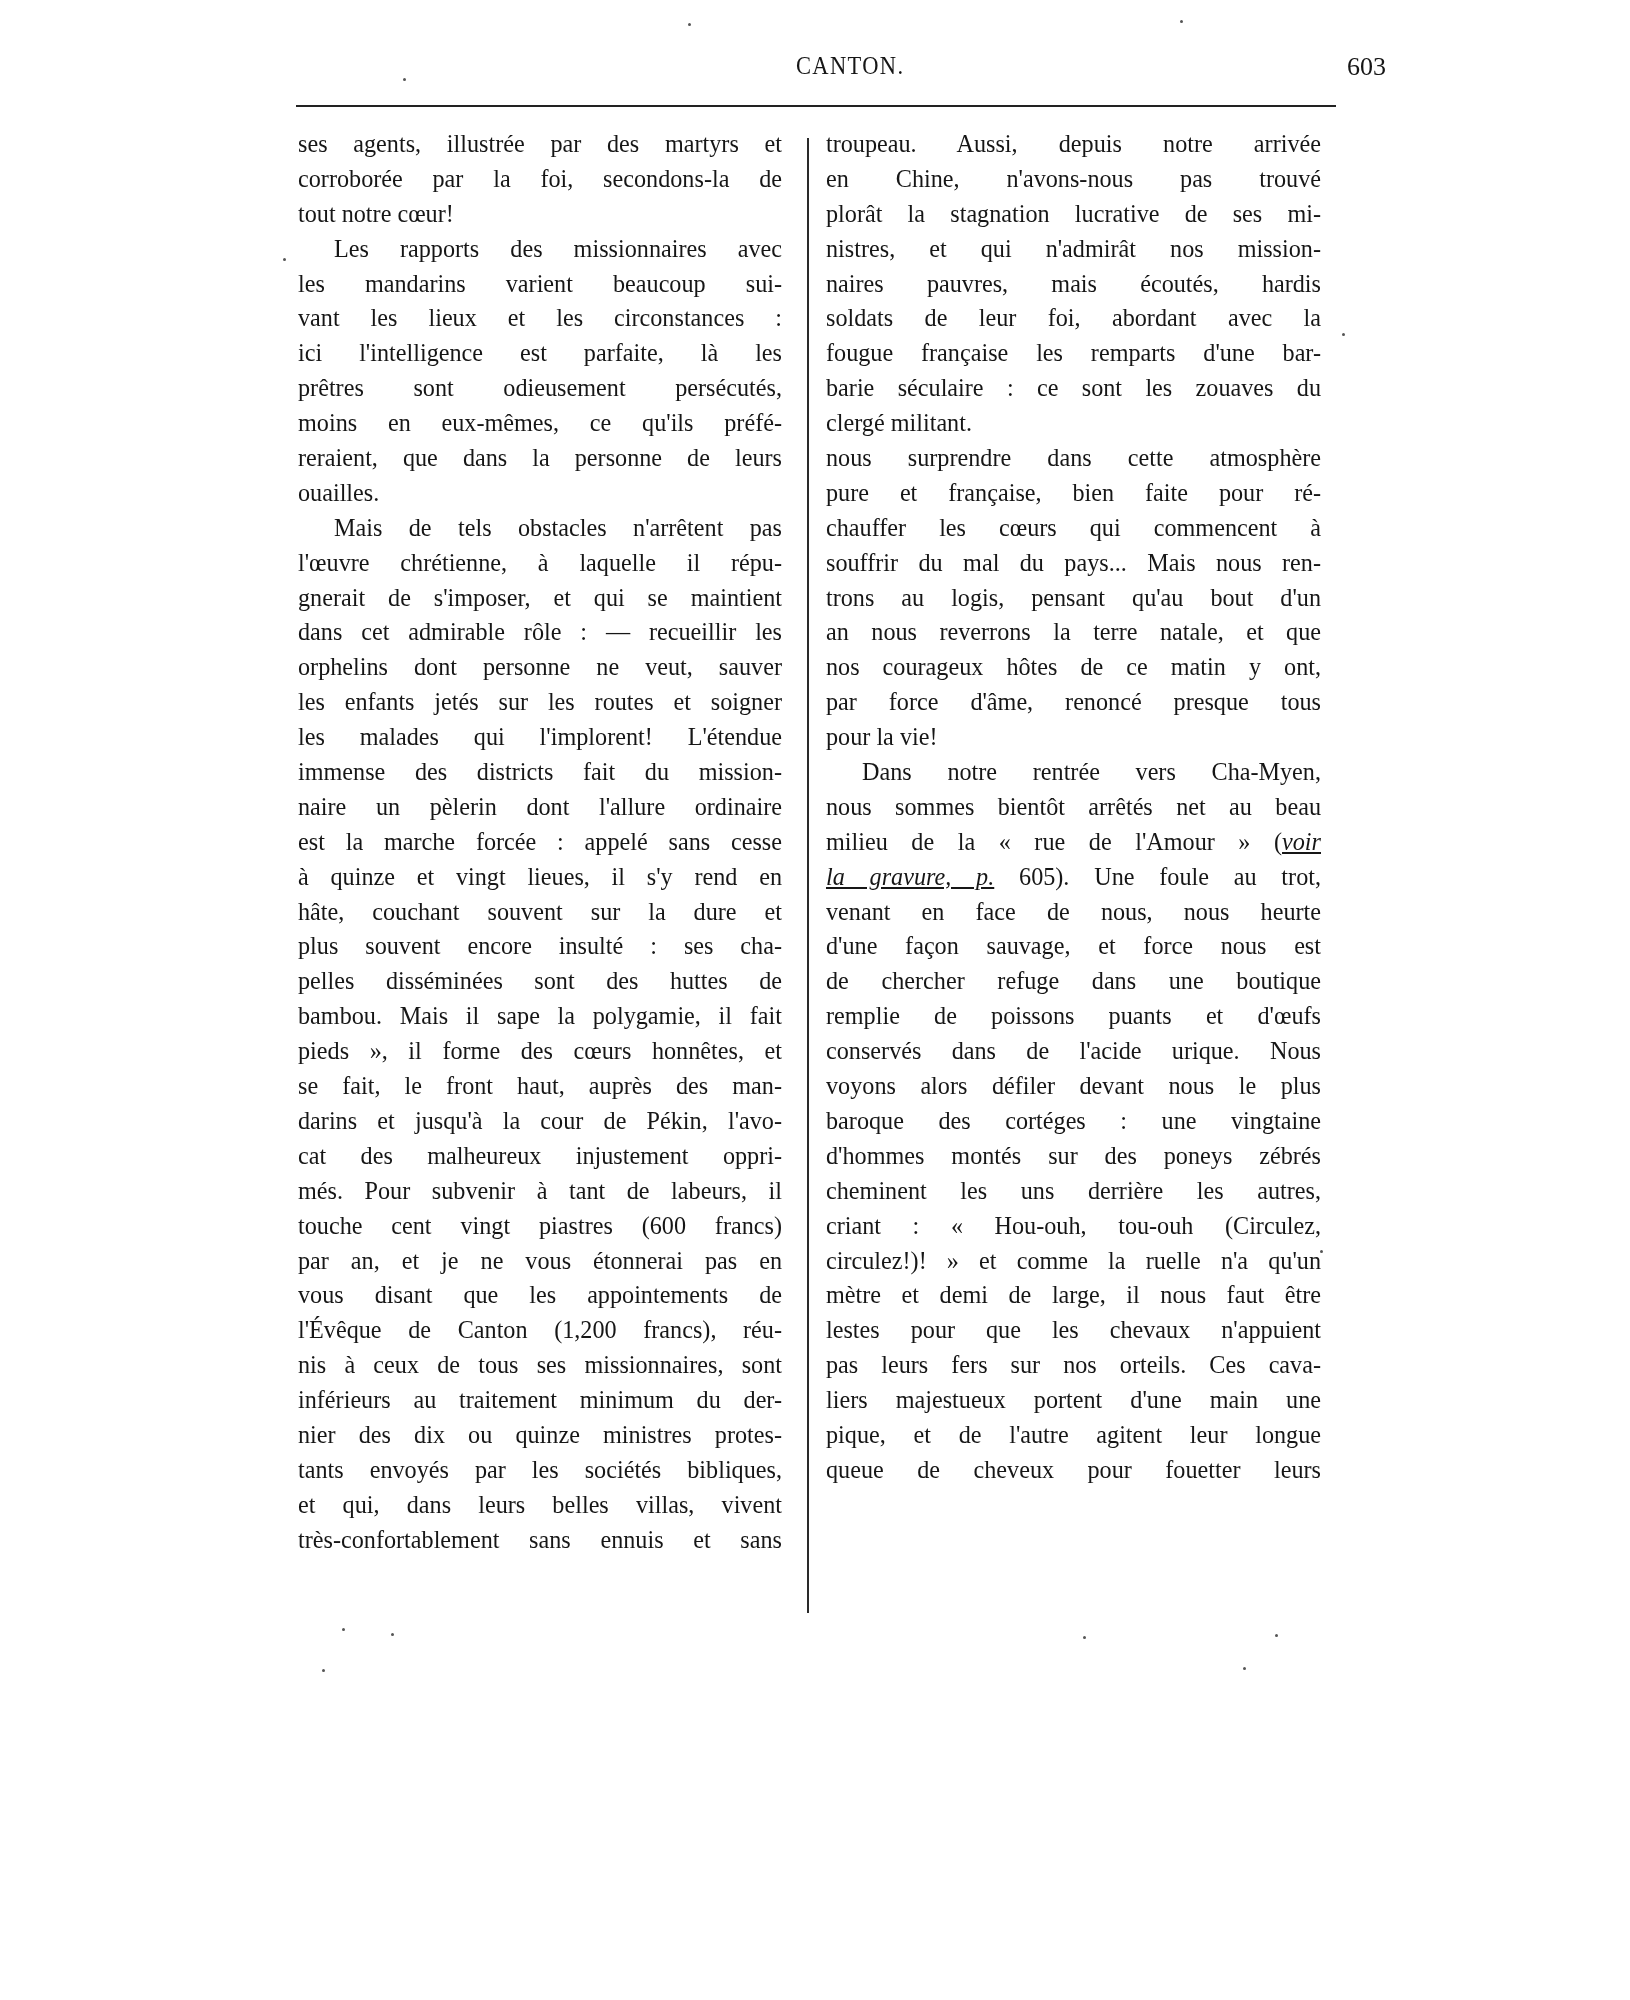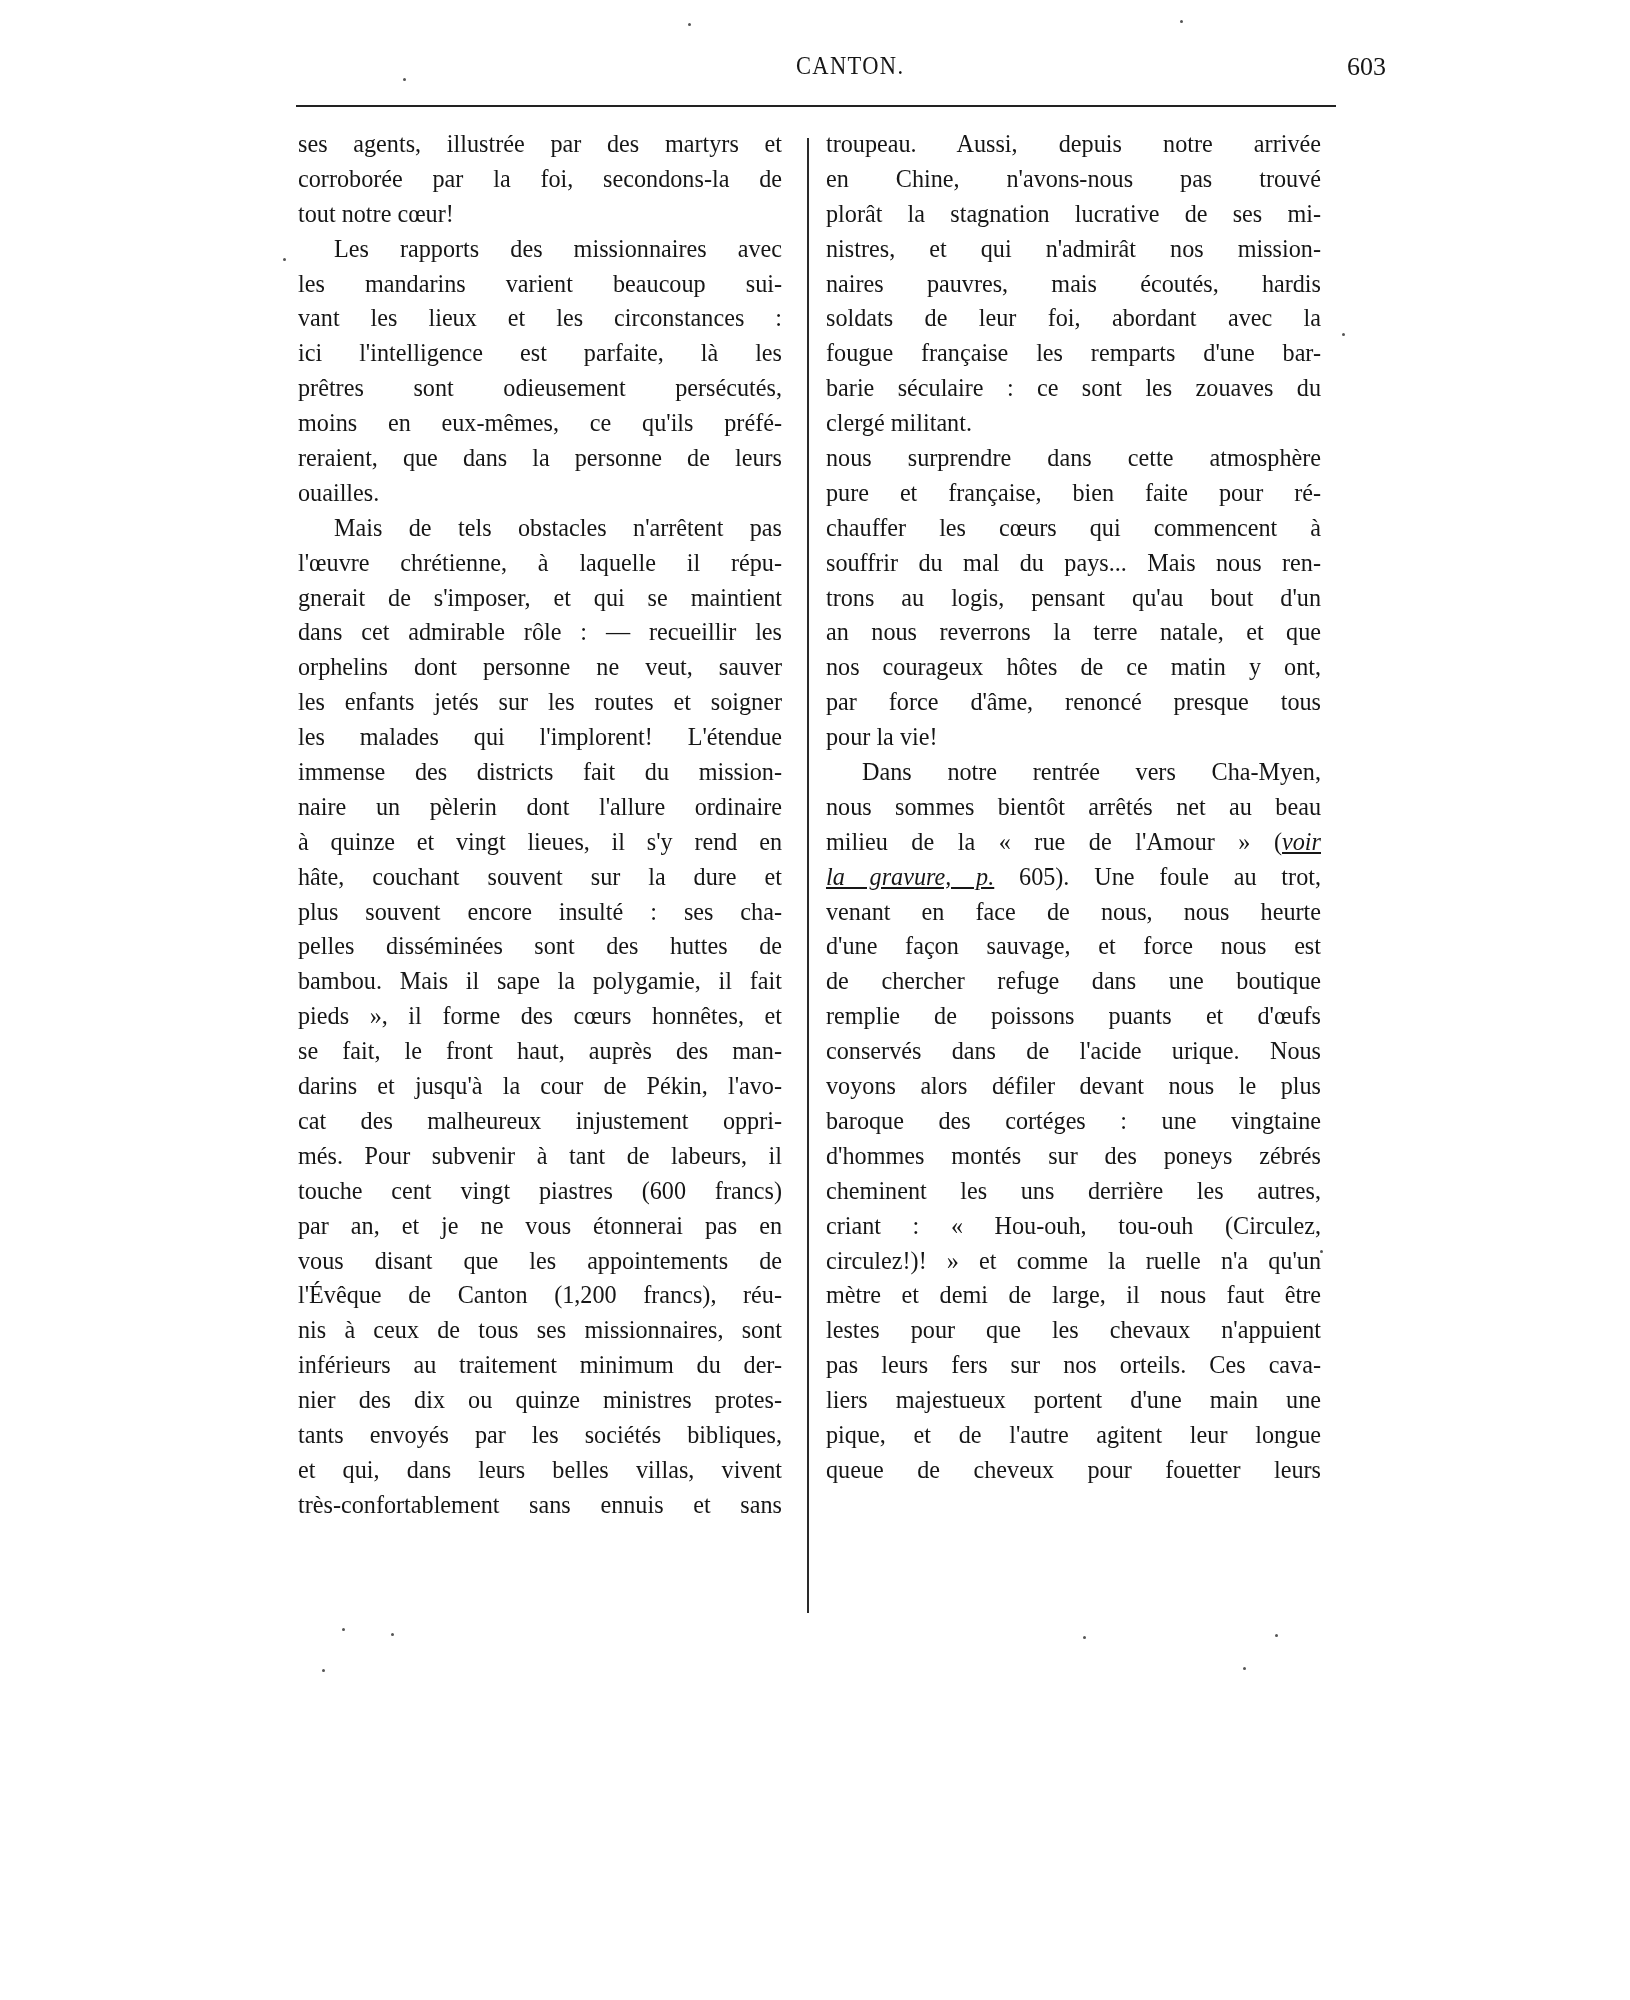"est la marche forcée :" span.line { html: none -> <span>est la marche forcée : appelé sans cesse</span> }
